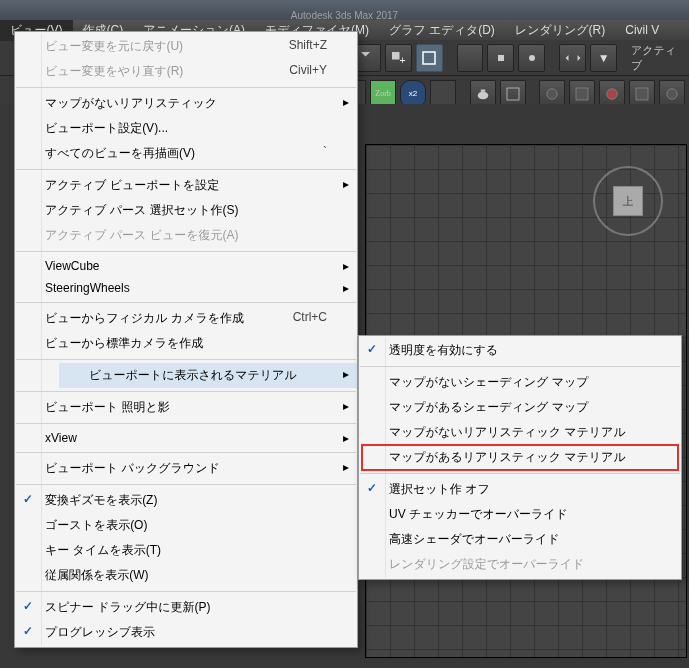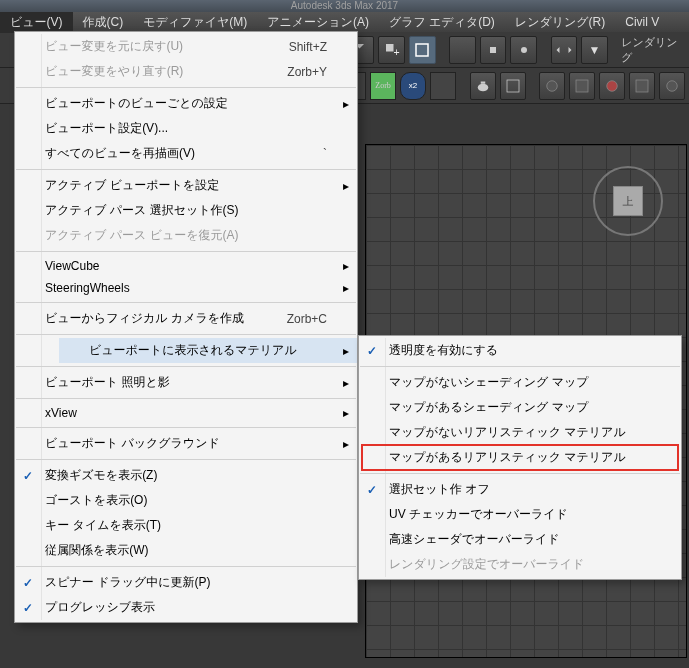"Autodesk 3ds Max 2017" .titlebar { padding: 0 10px -> 10px 10px }
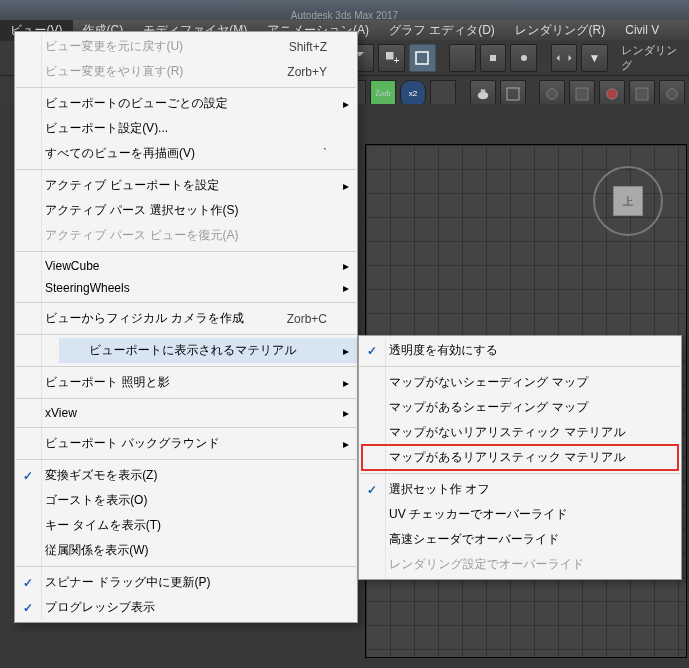"モディファイヤ(M)" span.menubar-item { order: before "アニメーション(A)" -> after "アニメーション(A)" }
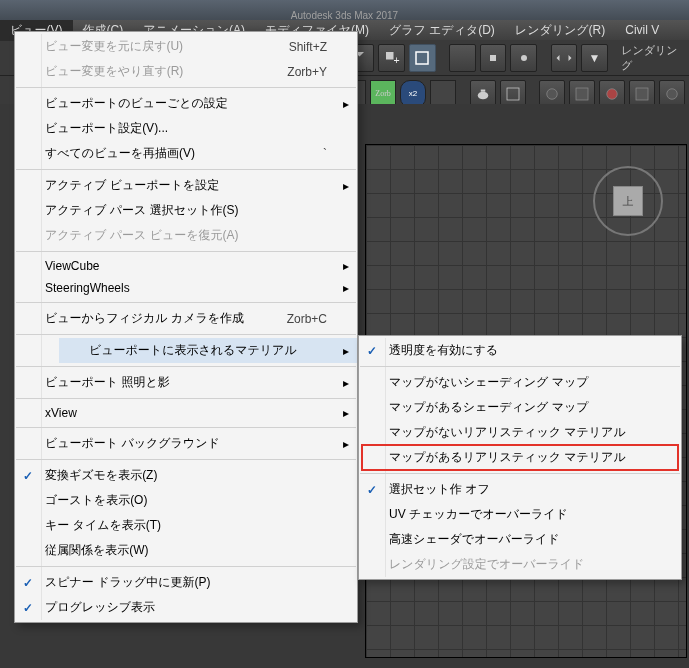"ビュー変更を元に戻す(U)" .menu li { align-items: center -> none }
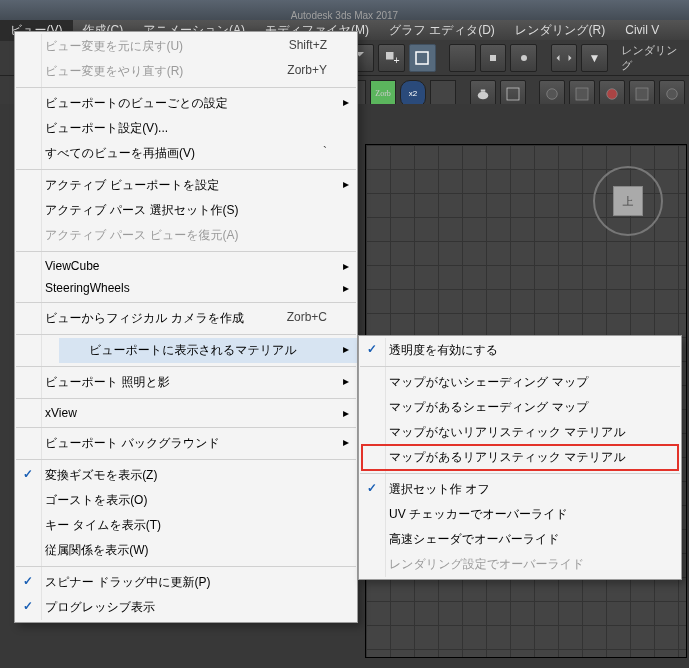"レンダリング" span.sel-label { text: レンダリング -> アクティブ }
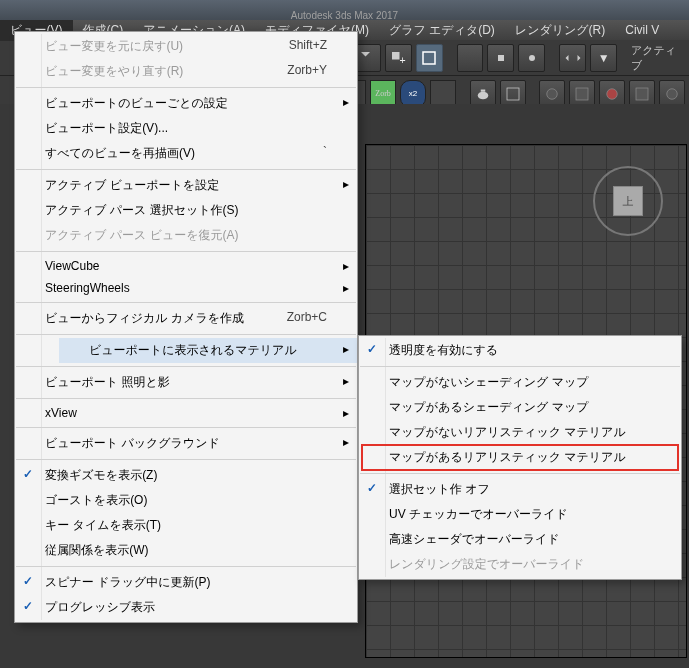"Zorb+Y" span.shortcut { text: Zorb+Y -> Civil+Y }
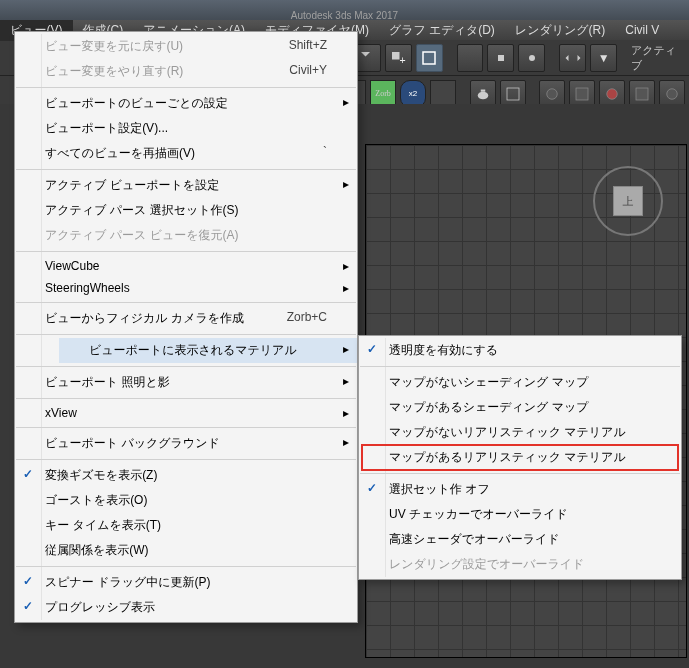"ビューポートのビューごとの設定" span { text: ビューポートのビューごとの設定 -> マップがないリアリスティック }
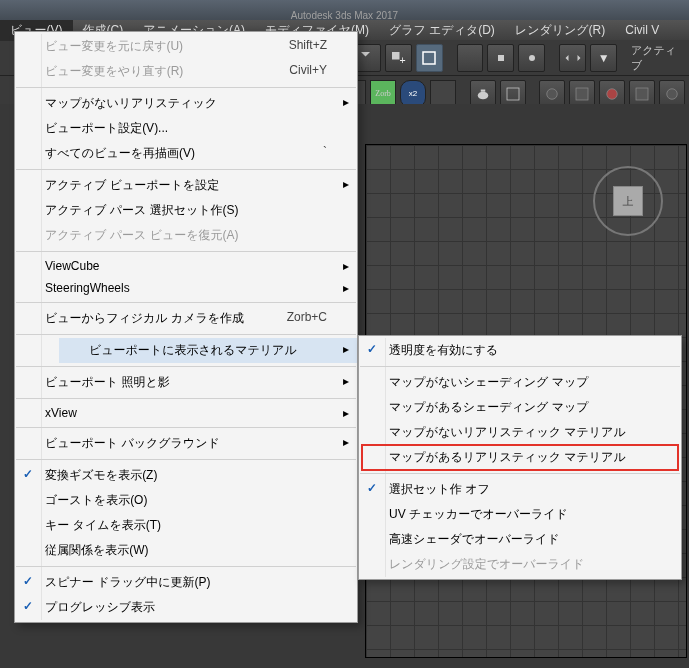"Zorb+C" span.shortcut { text: Zorb+C -> Ctrl+C }
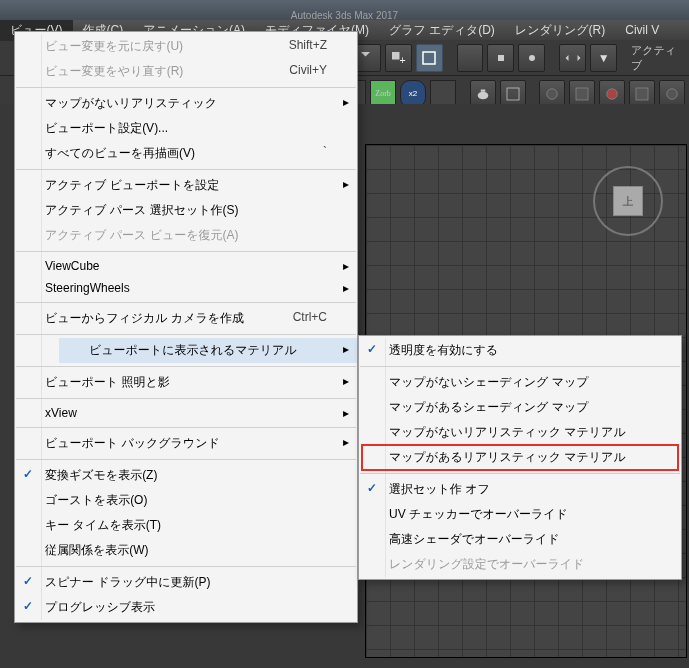"ビューから標準カメラを作成" li { html: none -> <li> <span>ビューから標準カメラを作成</span> </li> }
